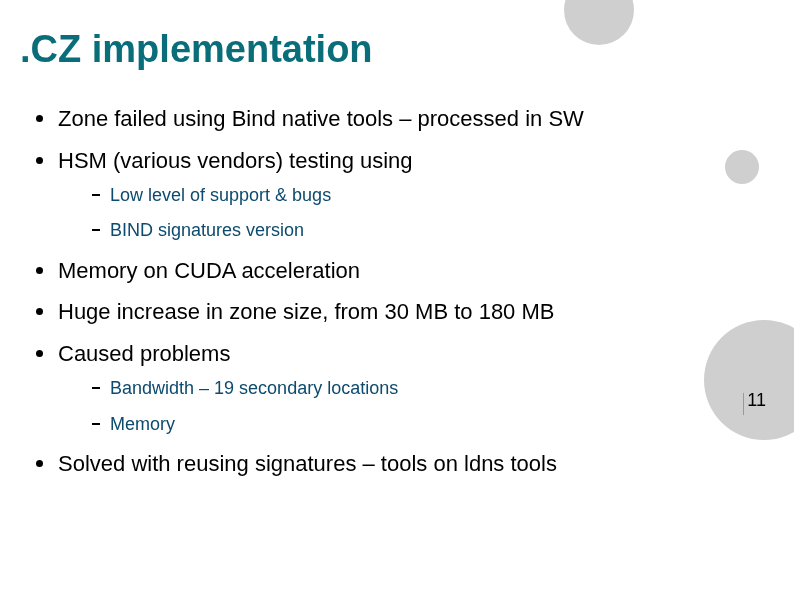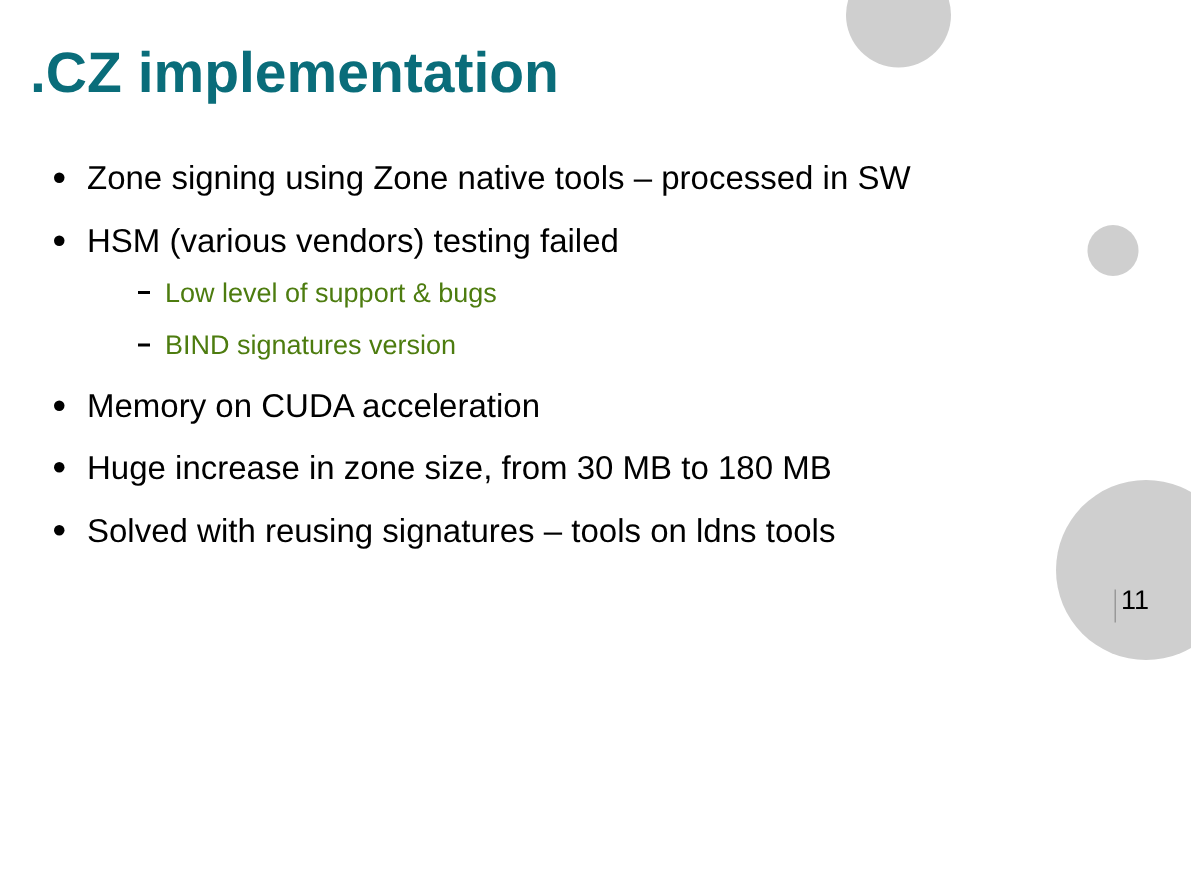"Zone signing using Zone native" li { text: signing using Zone -> failed using Bind }
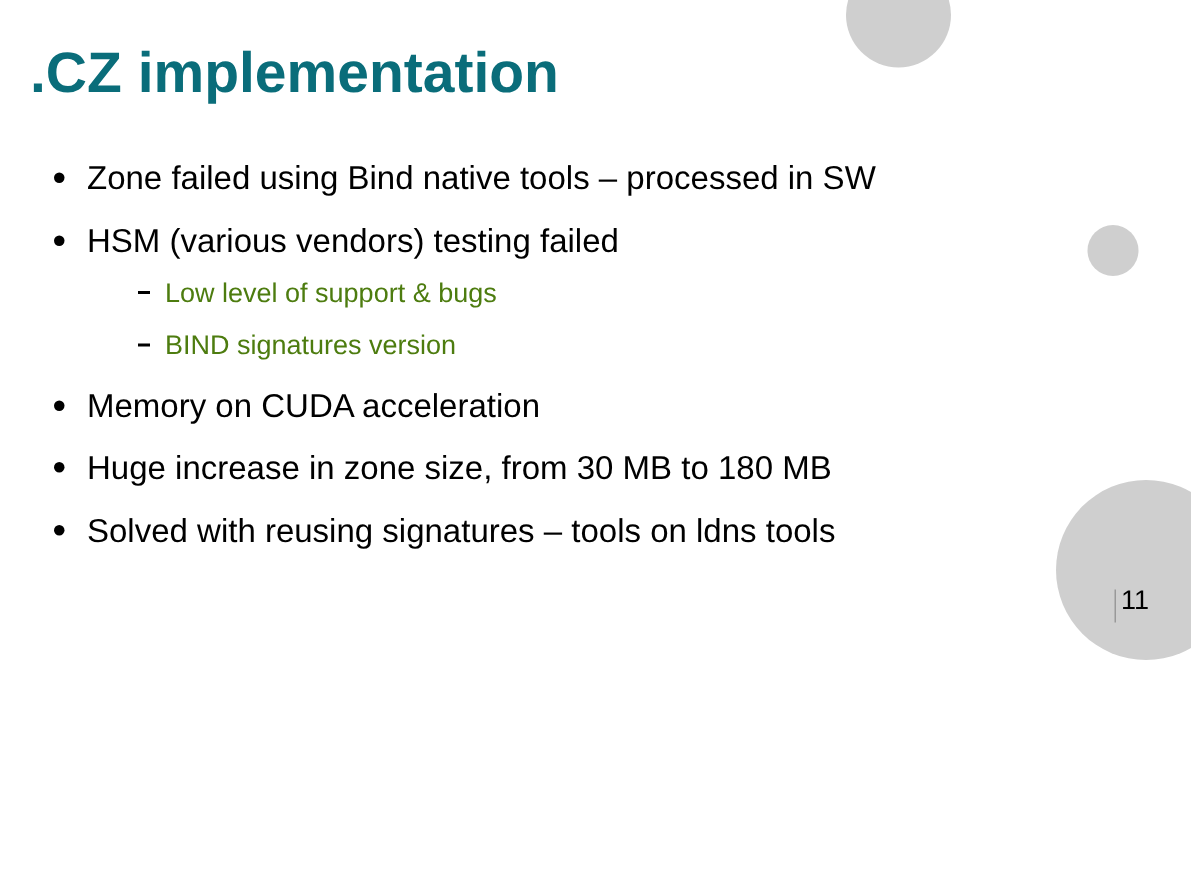"HSM (various vendors) testing failed" span { text: failed -> using }
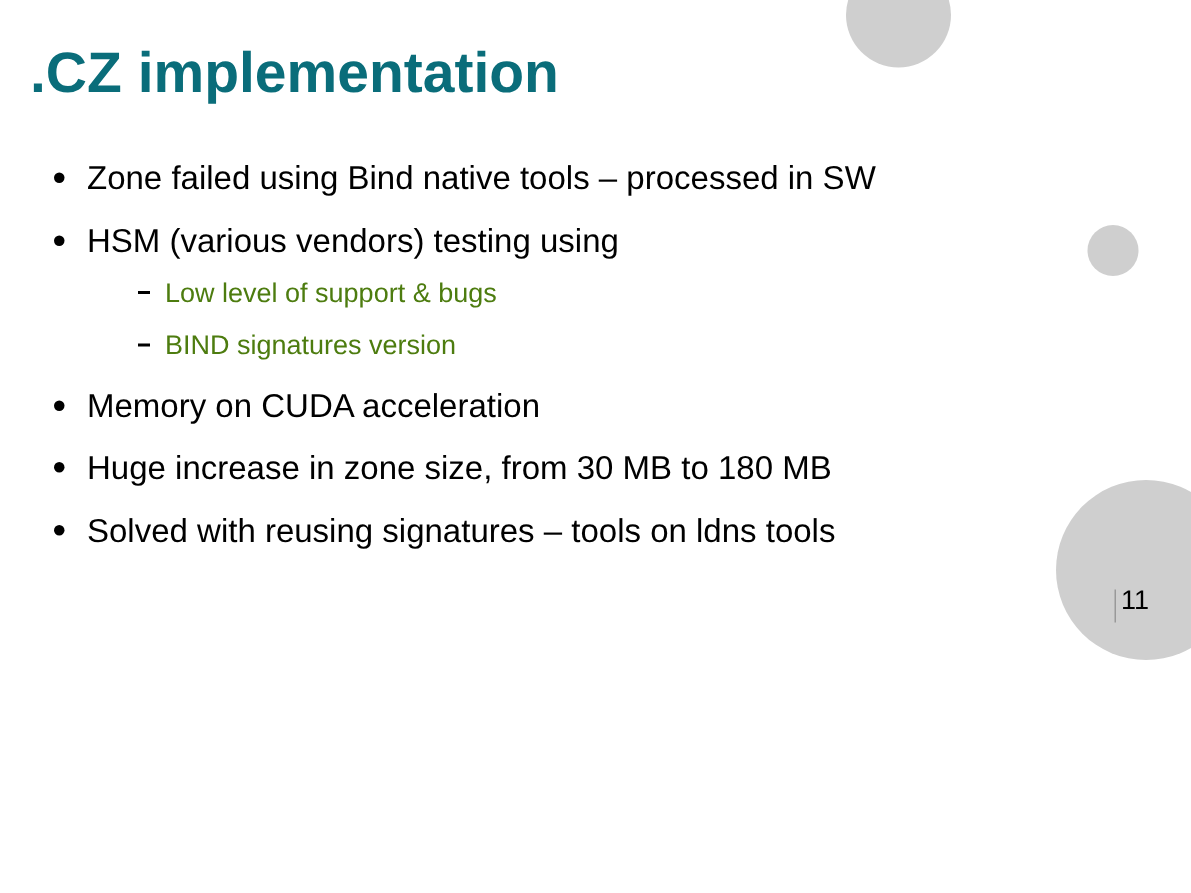"Low level of support &" ul.level2 > li { color: #4d7c0f -> #0c4a6e }
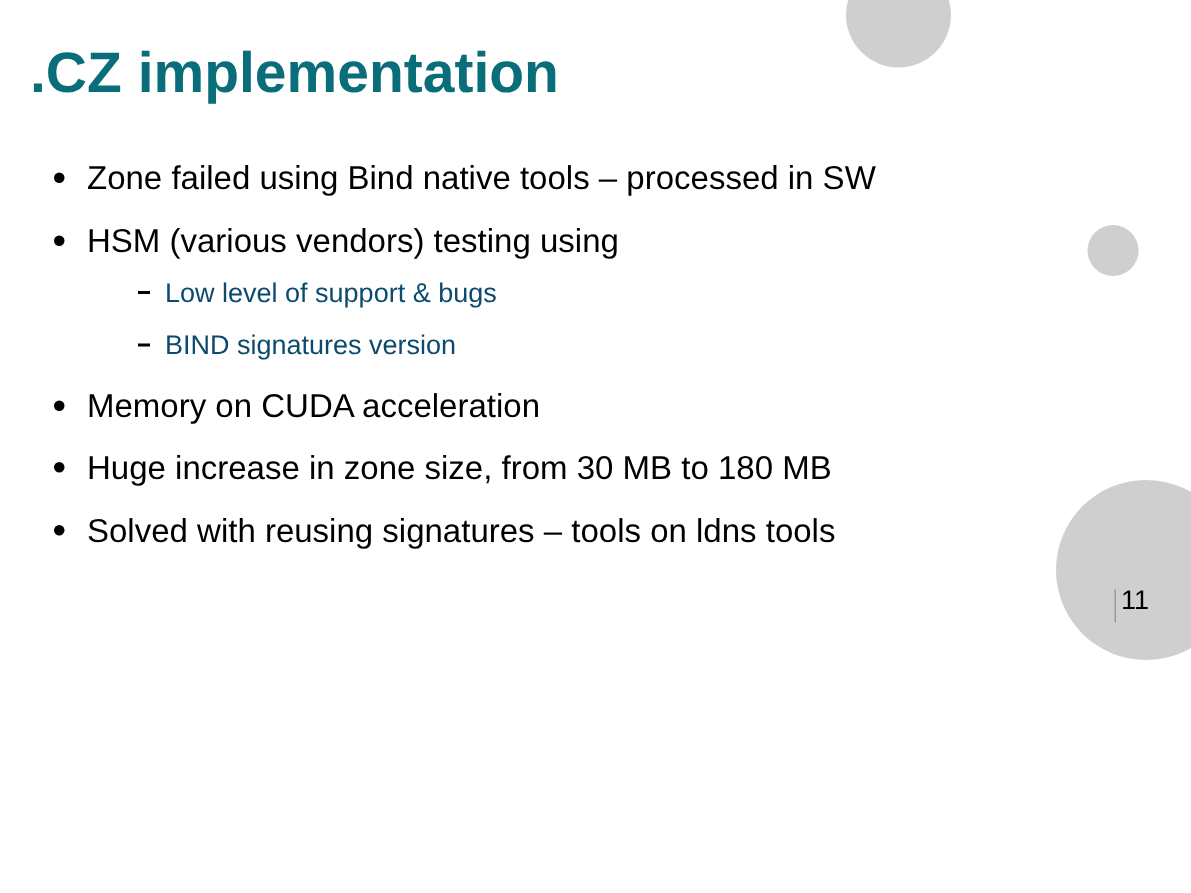"Caused problems" li { html: none -> <li> <span>Caused problems</span> <ul> <li>Bandwidth – 19 secondary locations</li> <li>Memory</li> </ul> </li> }
